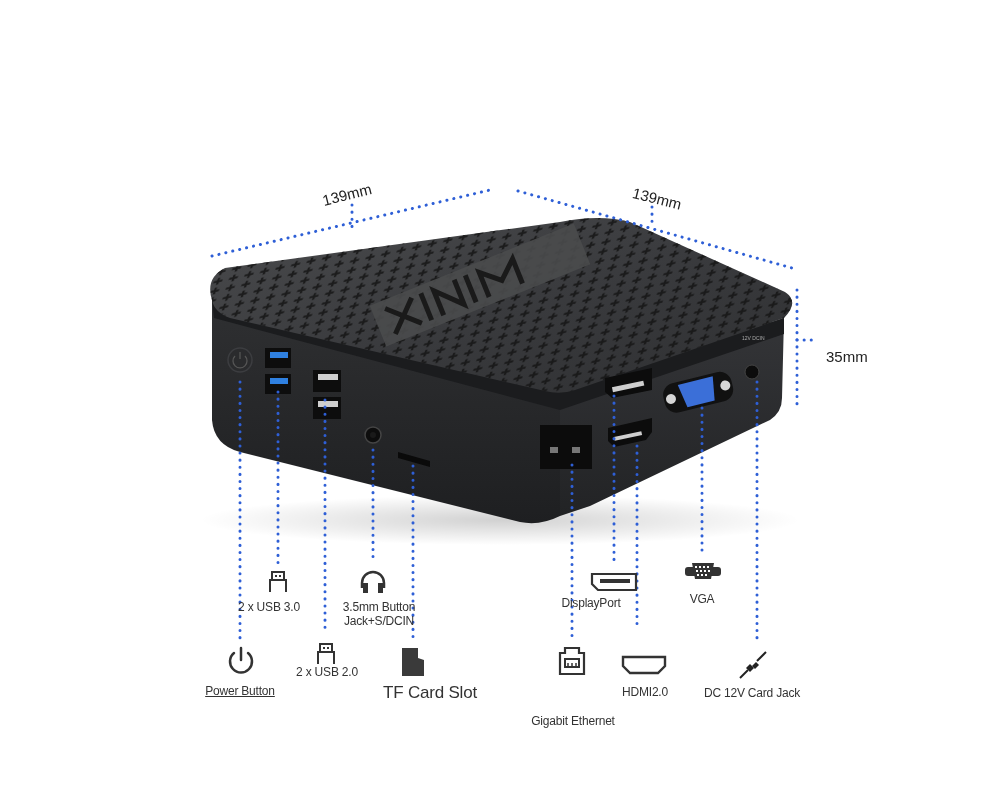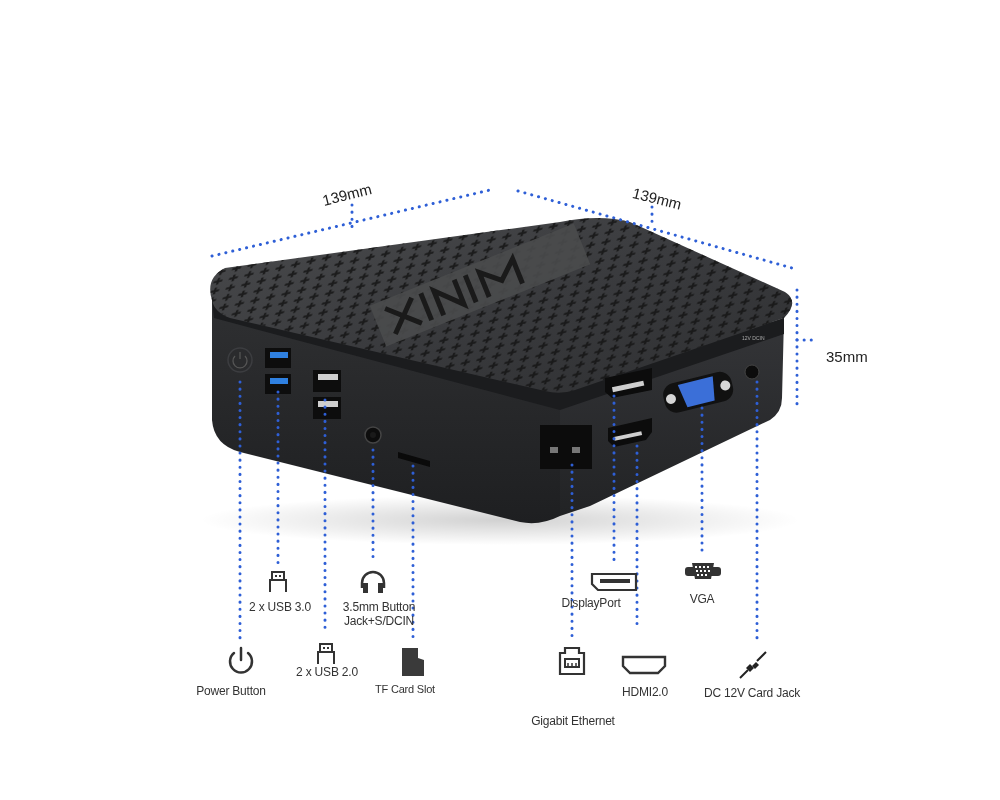"2 x USB 3.0" div.label { left: 280px -> 269px }
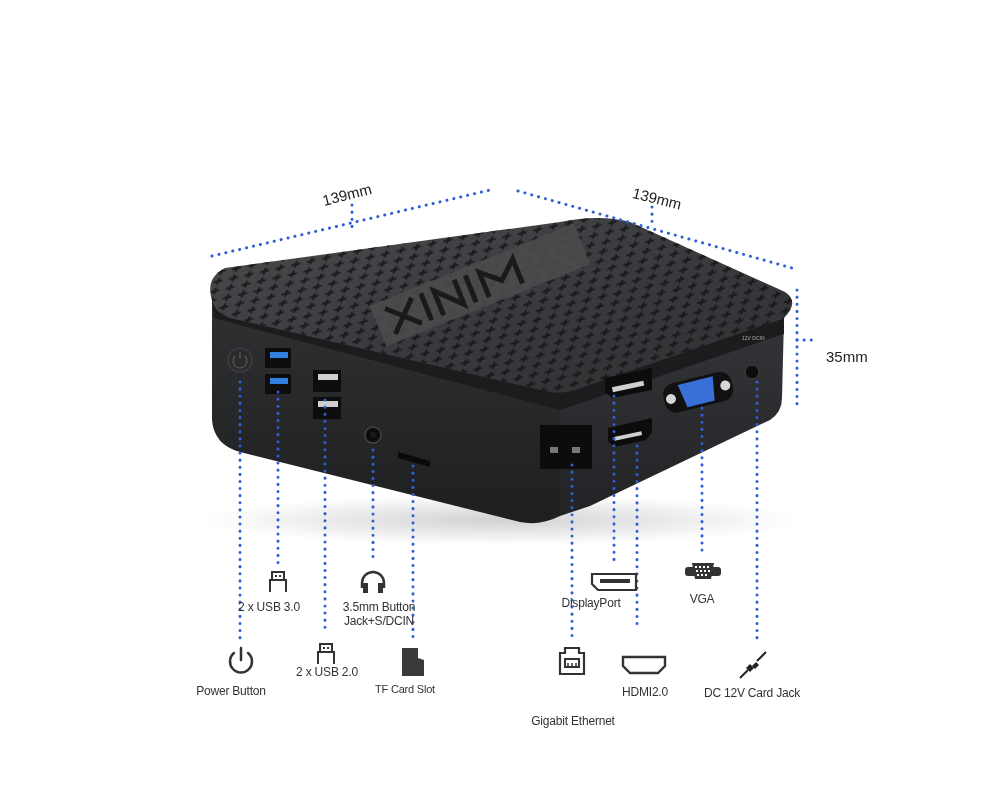"Power Button" div.label { left: 231px -> 240px; text-decoration: none -> underline }
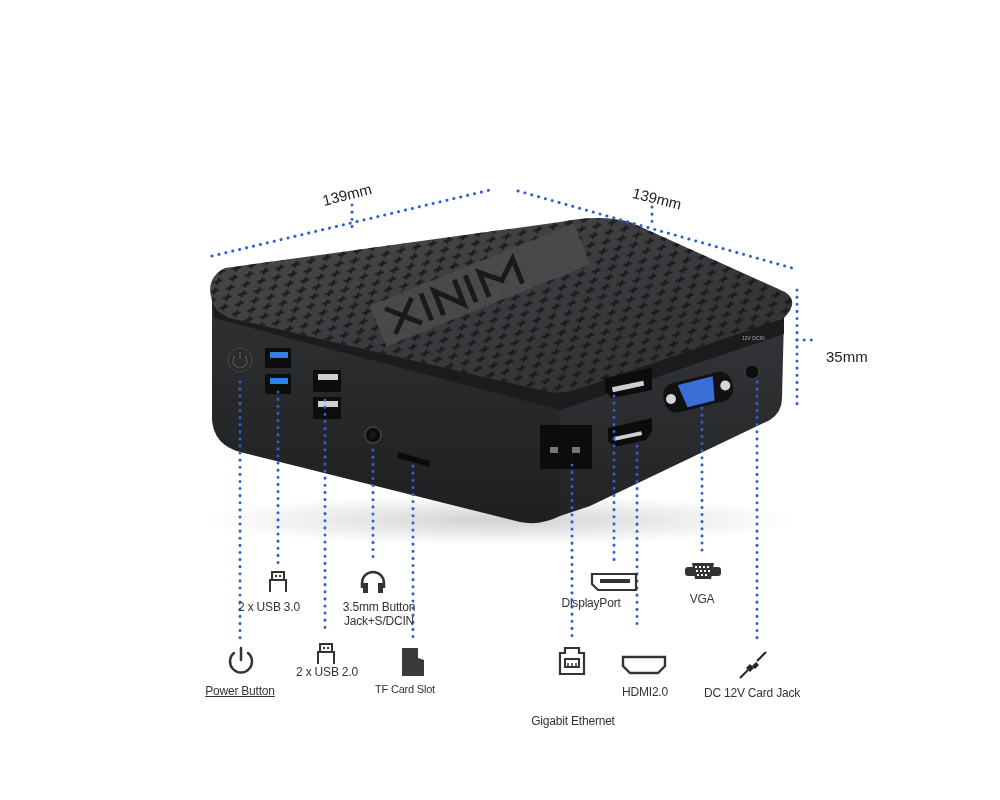"TF Card Slot" div.label { font-size: 11px -> 17px; left: 405px -> 430px }
